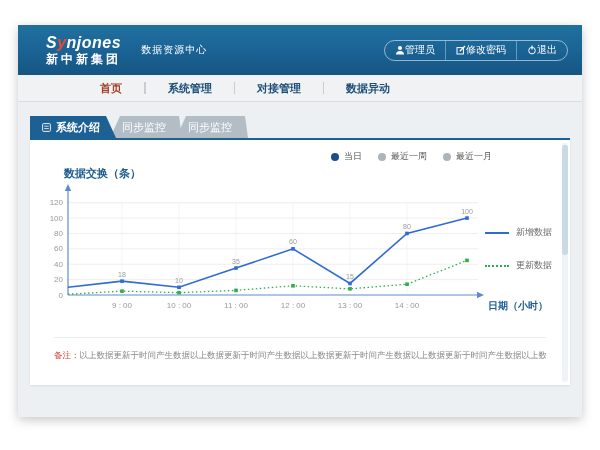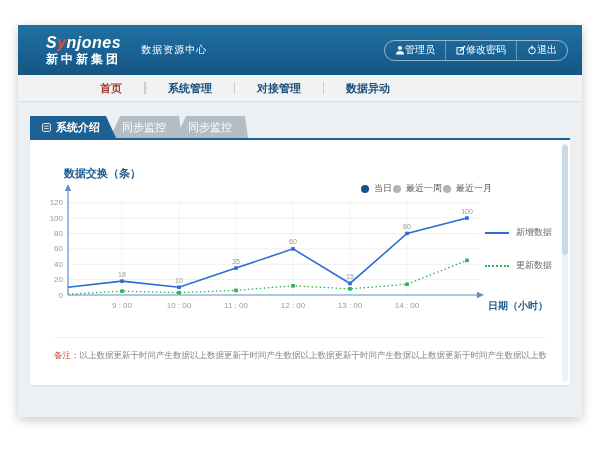"当日" .filter-row { gap: 1px -> 16px; margin-top: 32px -> none }
